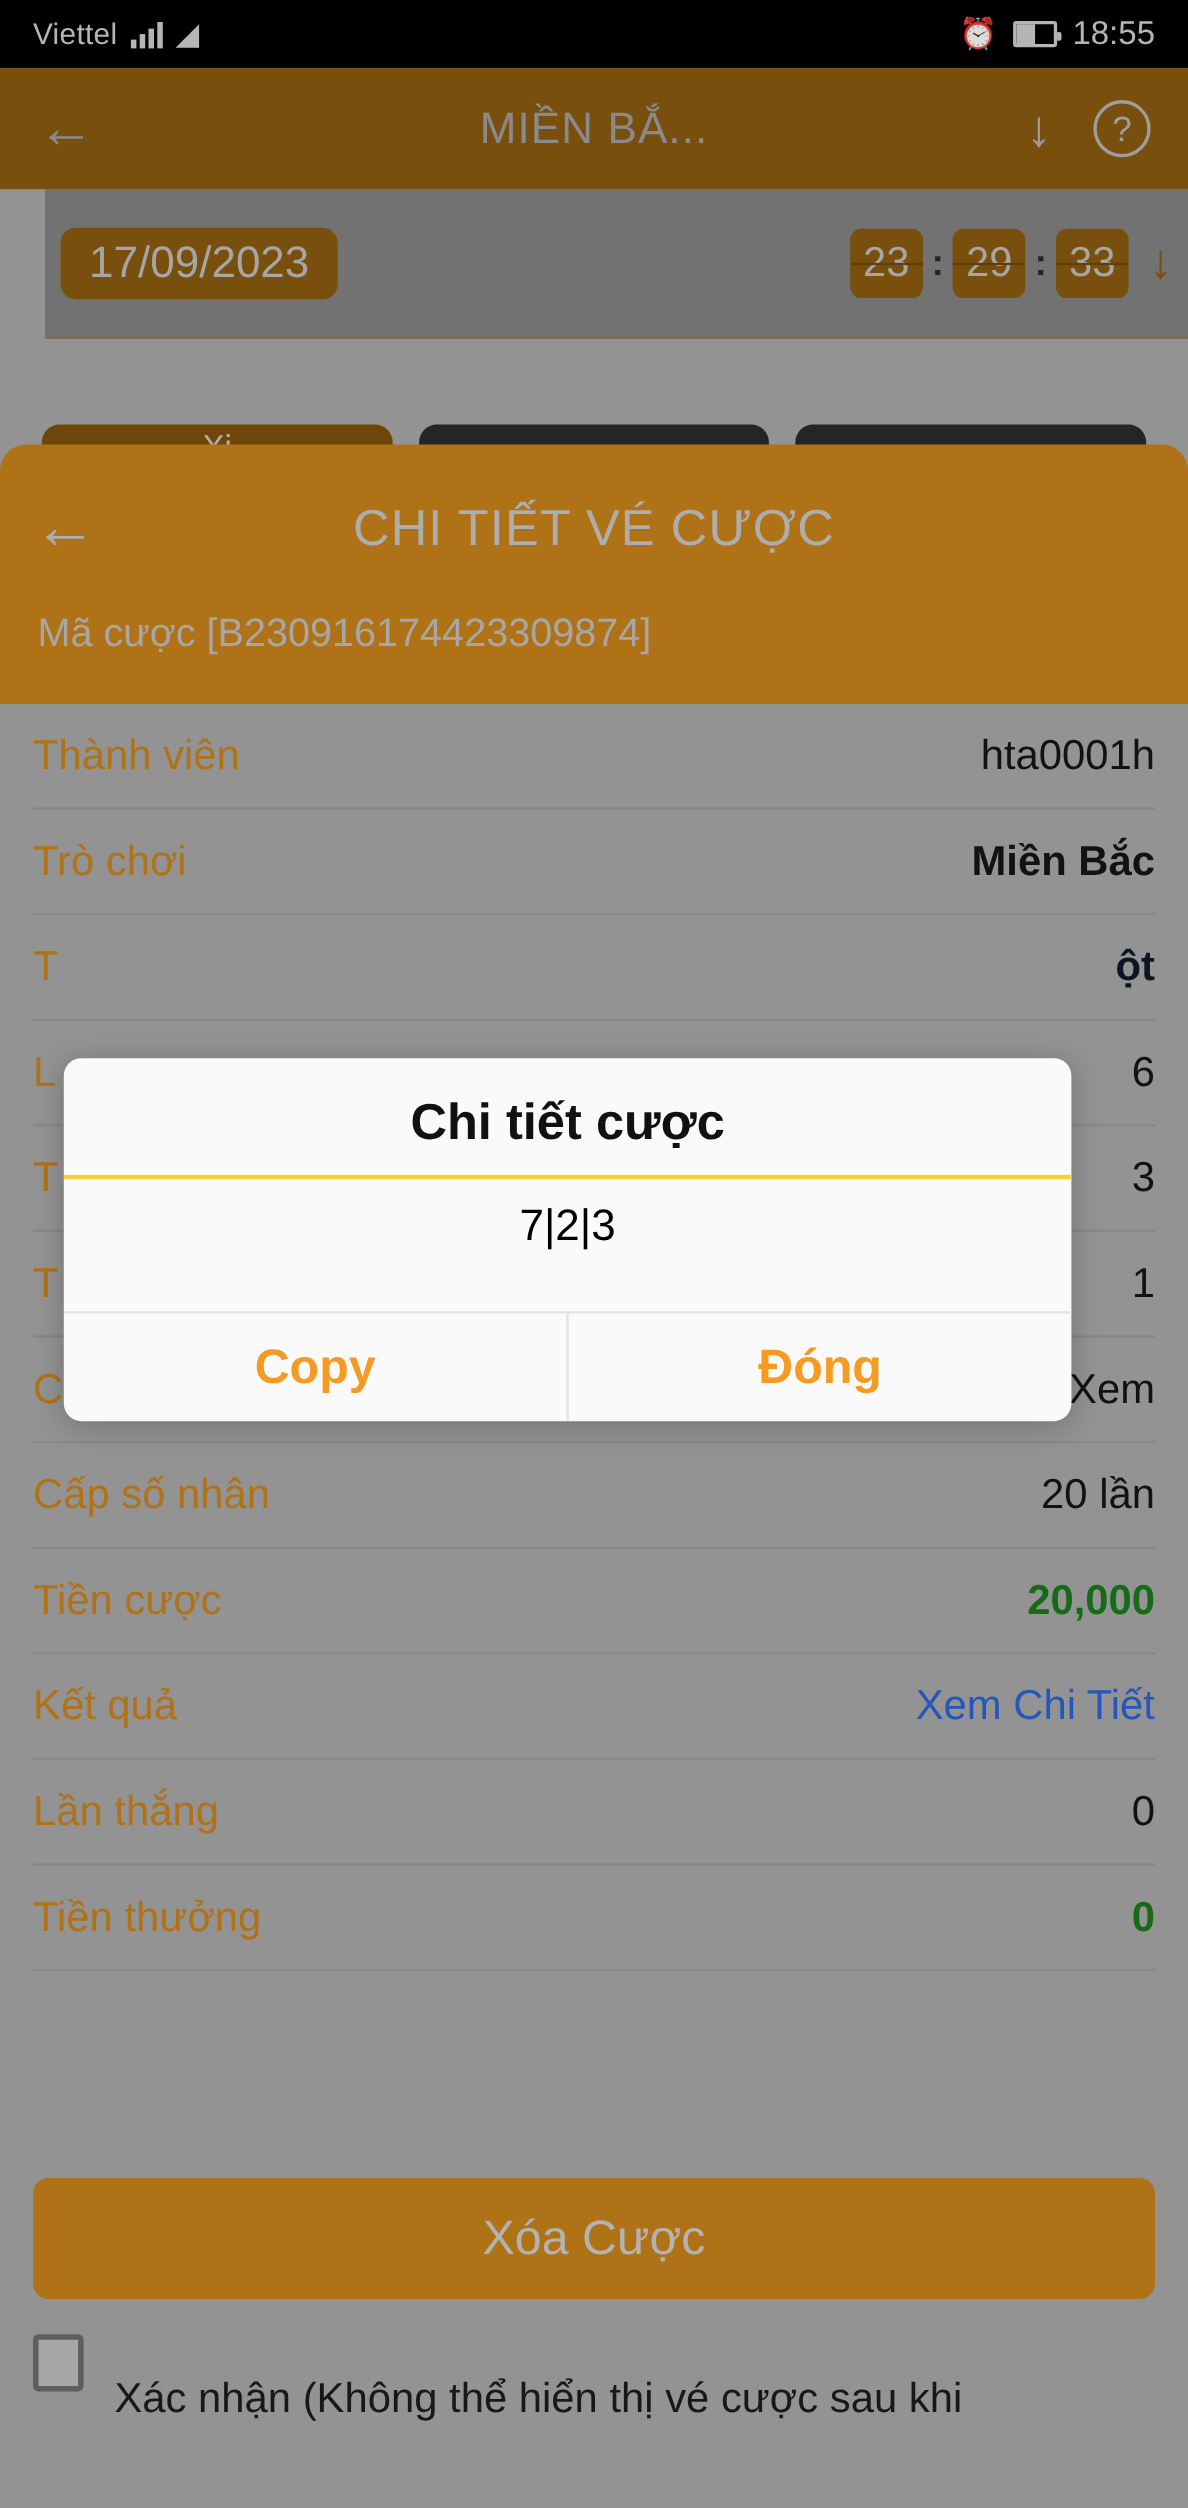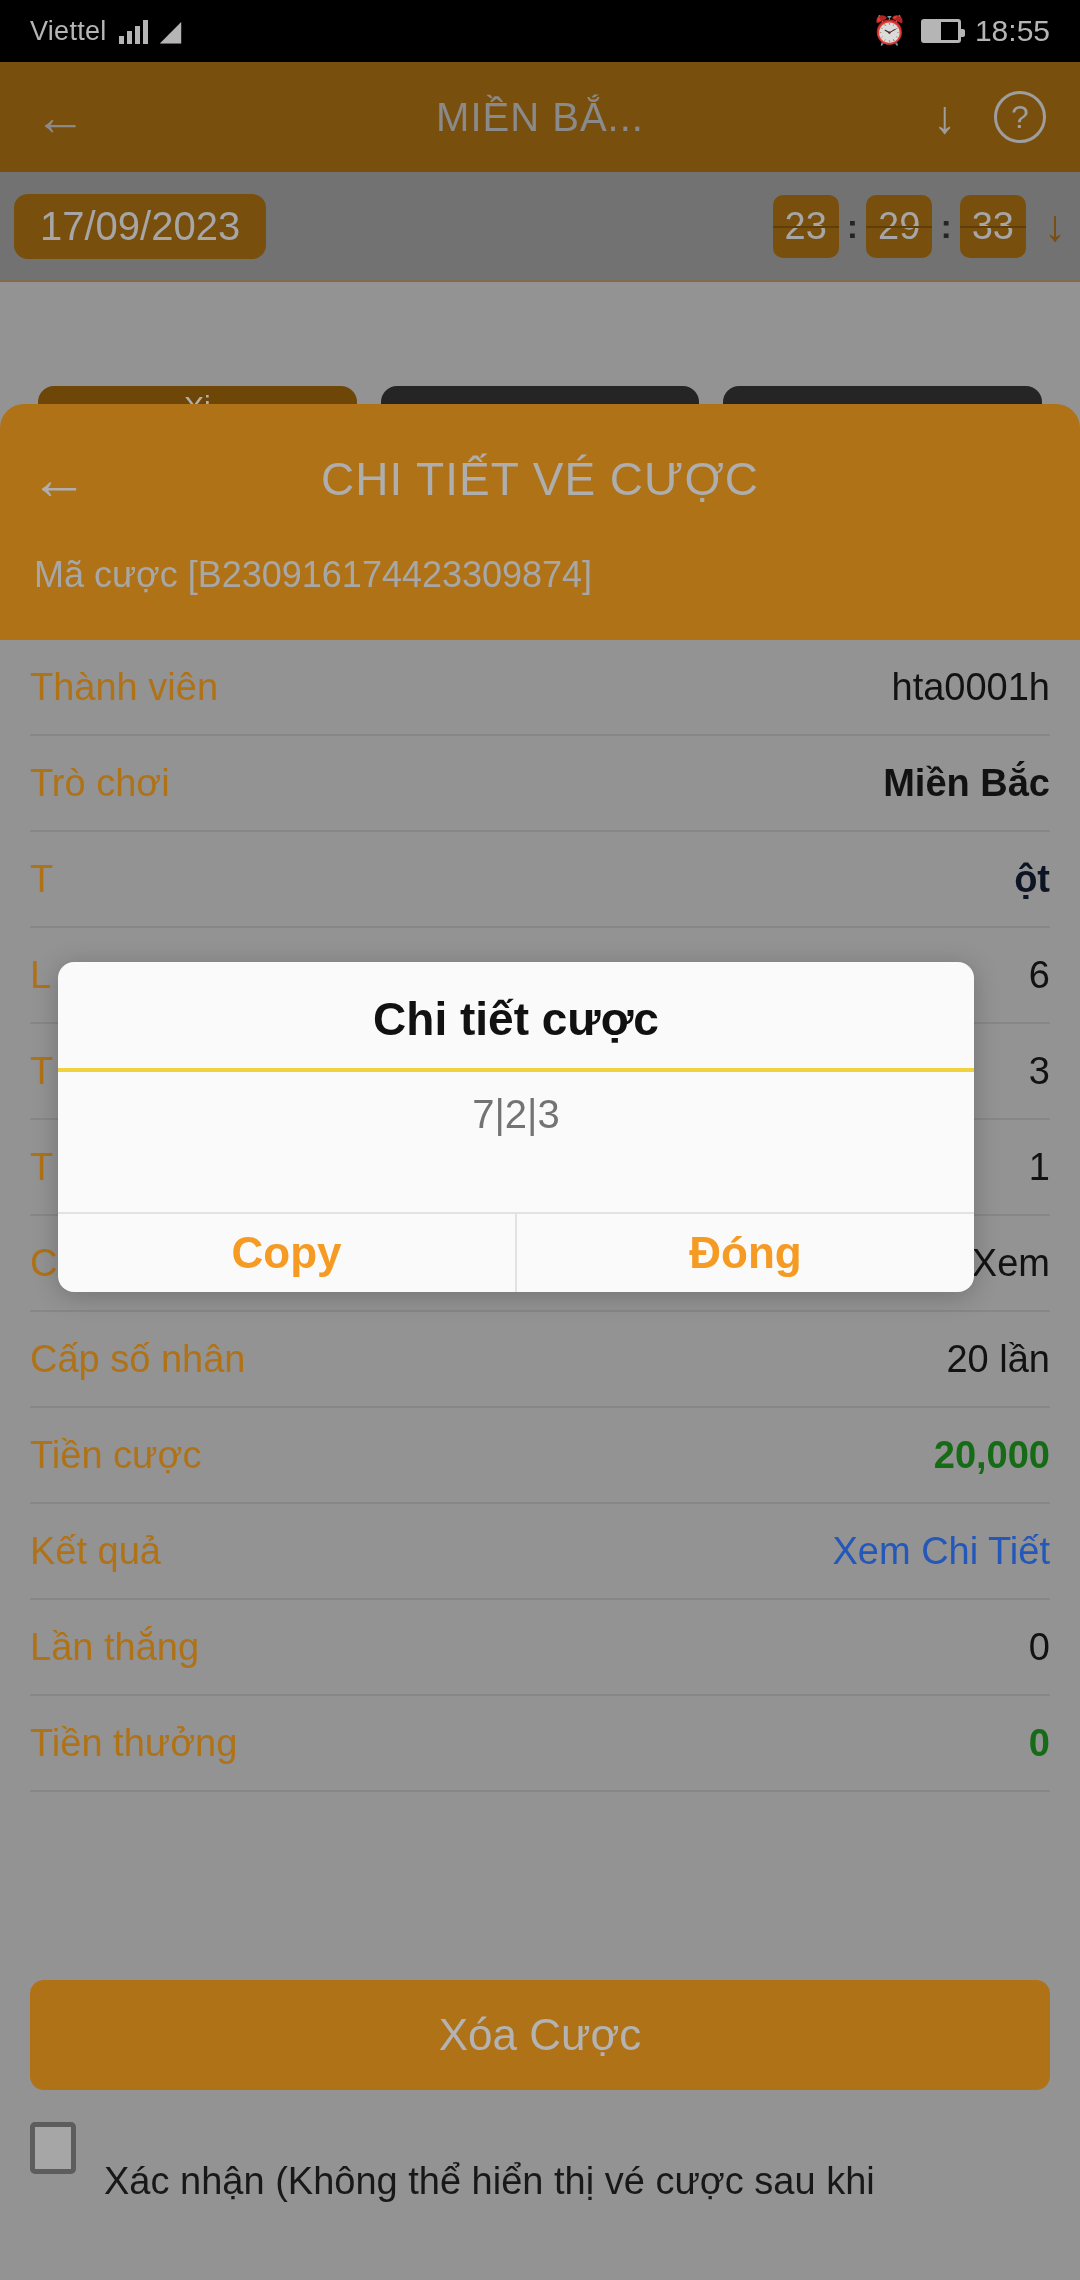"17/09/2023" .daterow { height: 110px -> 136px; margin-left: none -> 41px }
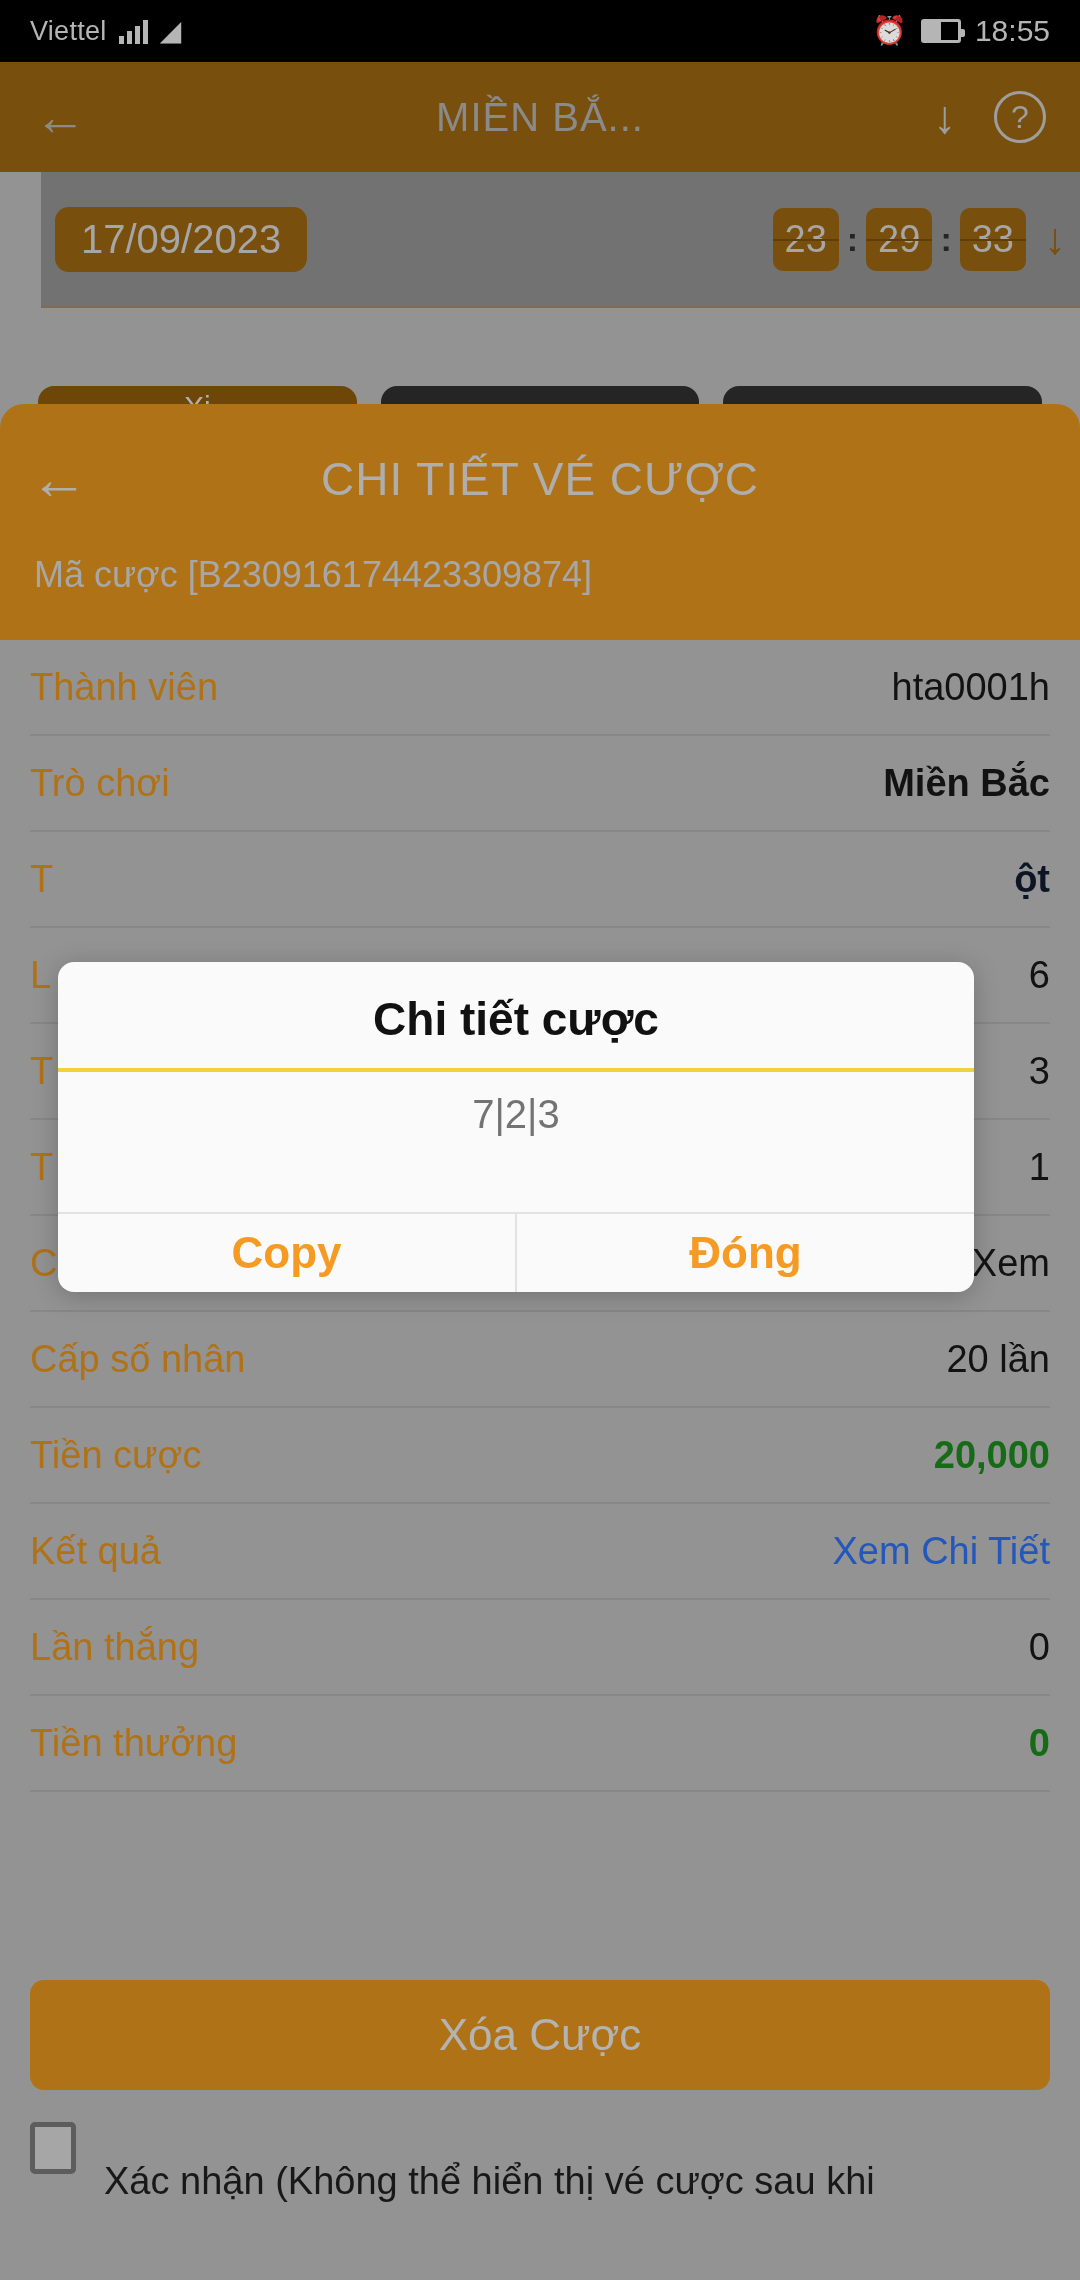"7|2|3" .dlg-body { color: #737373 -> #000000 }
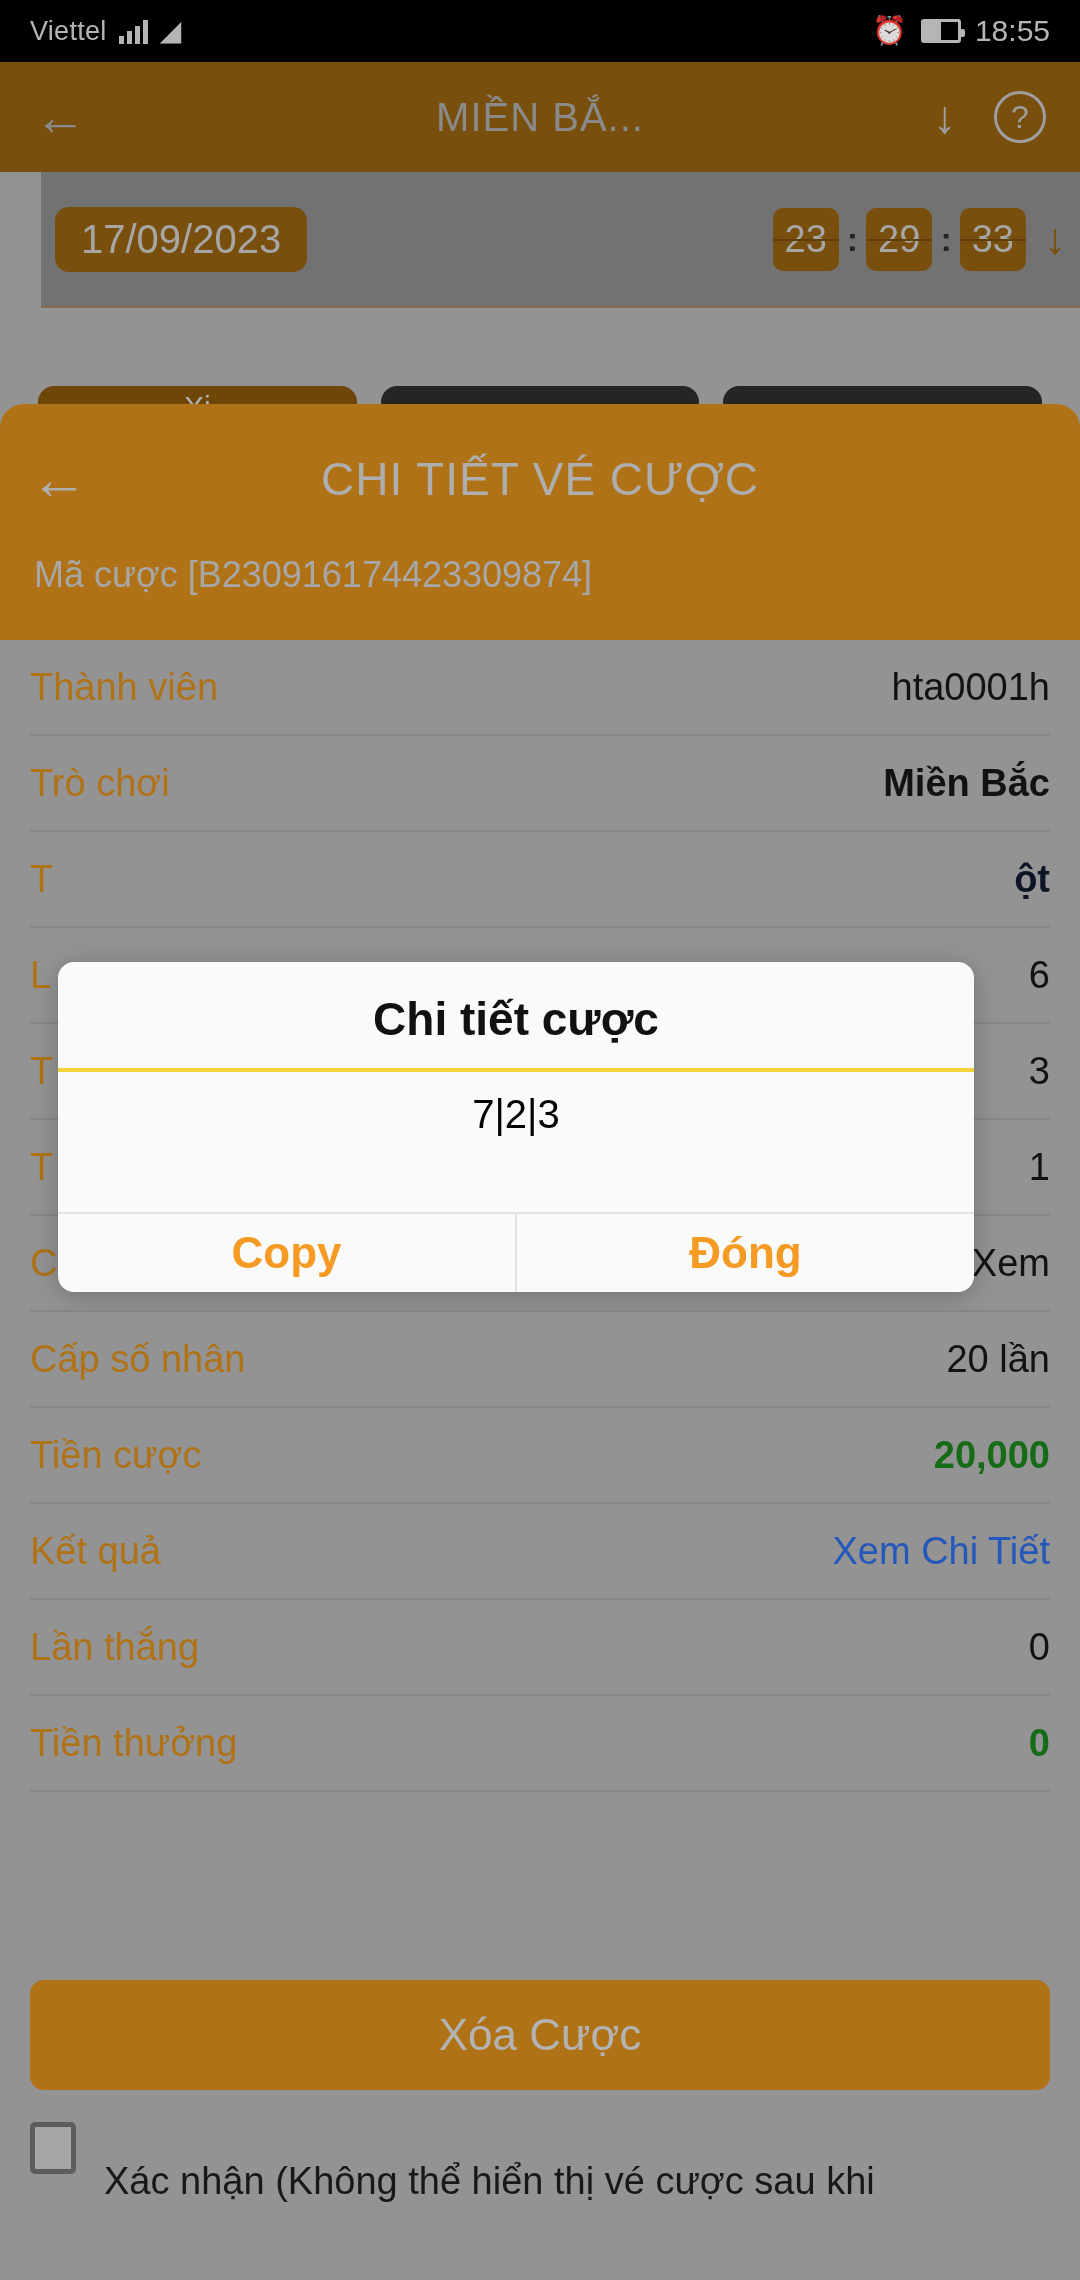"Copy" .dlg-actions { height: 80px -> 100px }
